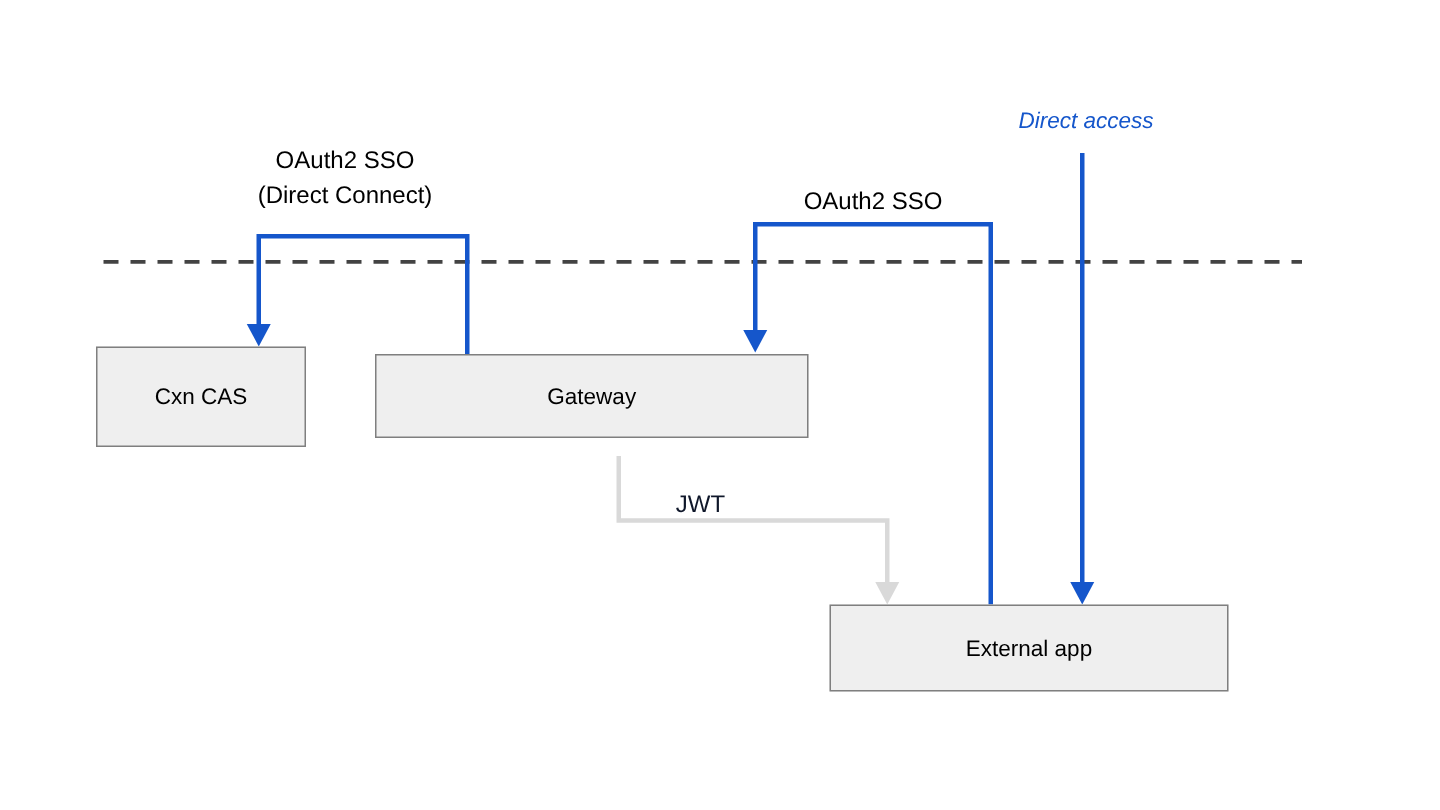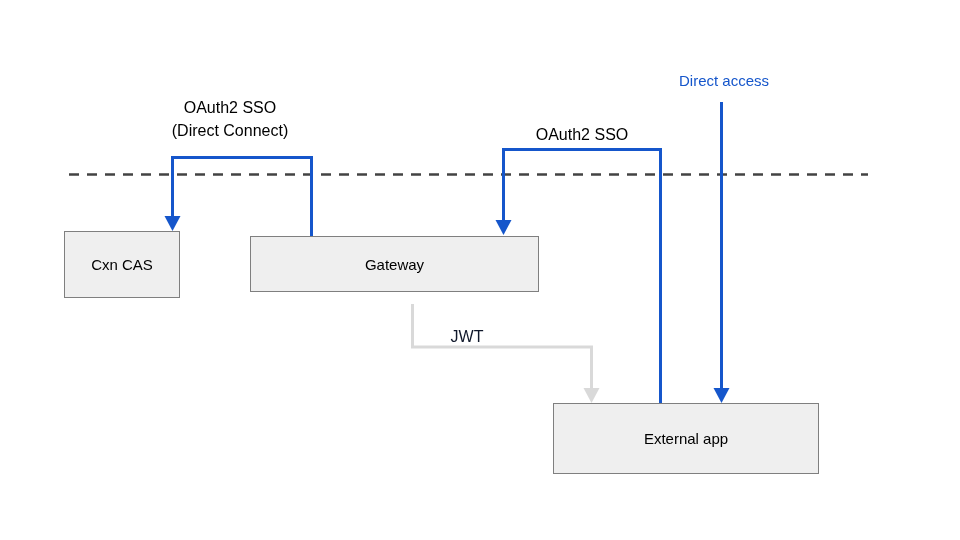"Direct access" .lbl-direct { font-style: none -> italic }
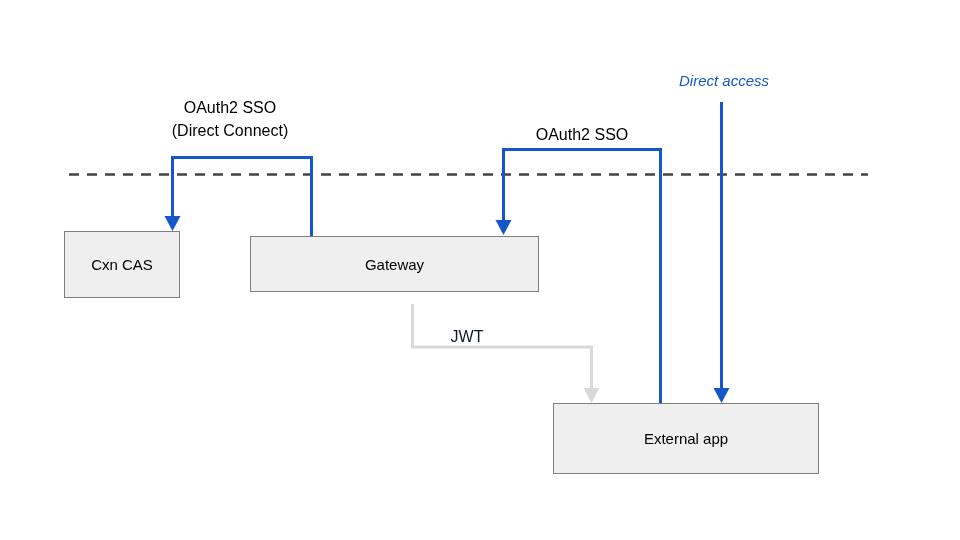"Cxn CAS" .node-cxn-cas { width: 116px -> 140px }
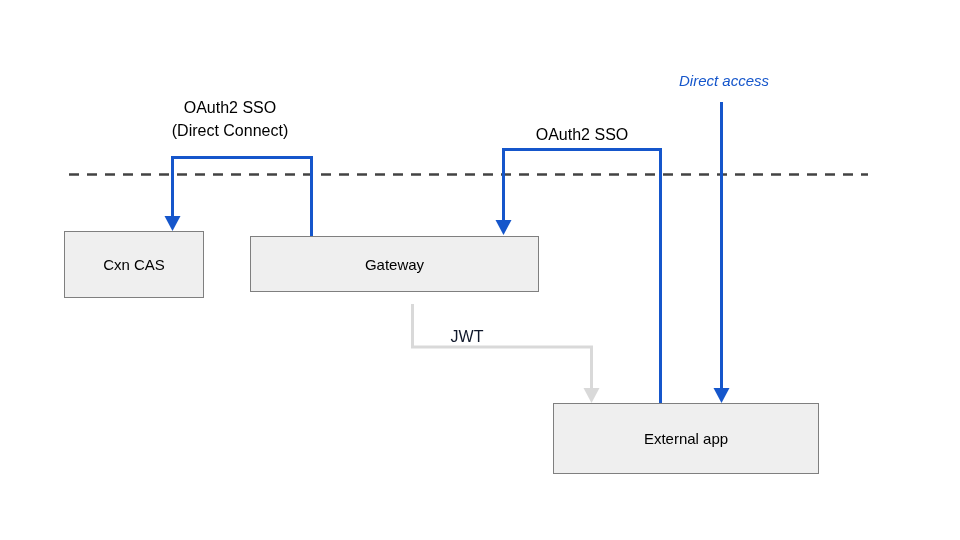"External app" .node-external { height: 71px -> 58px }
